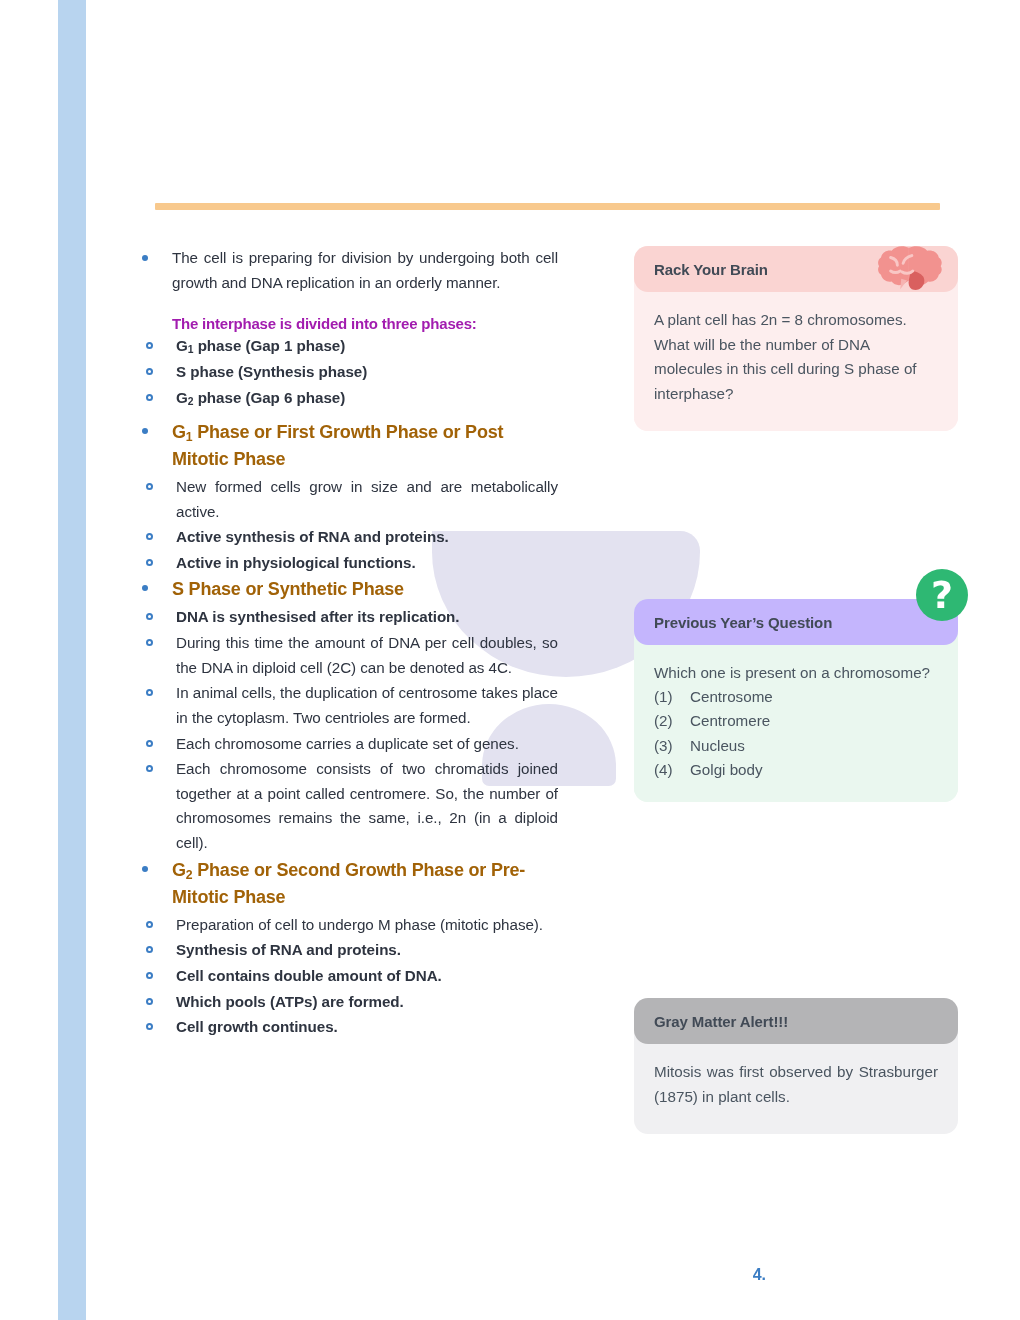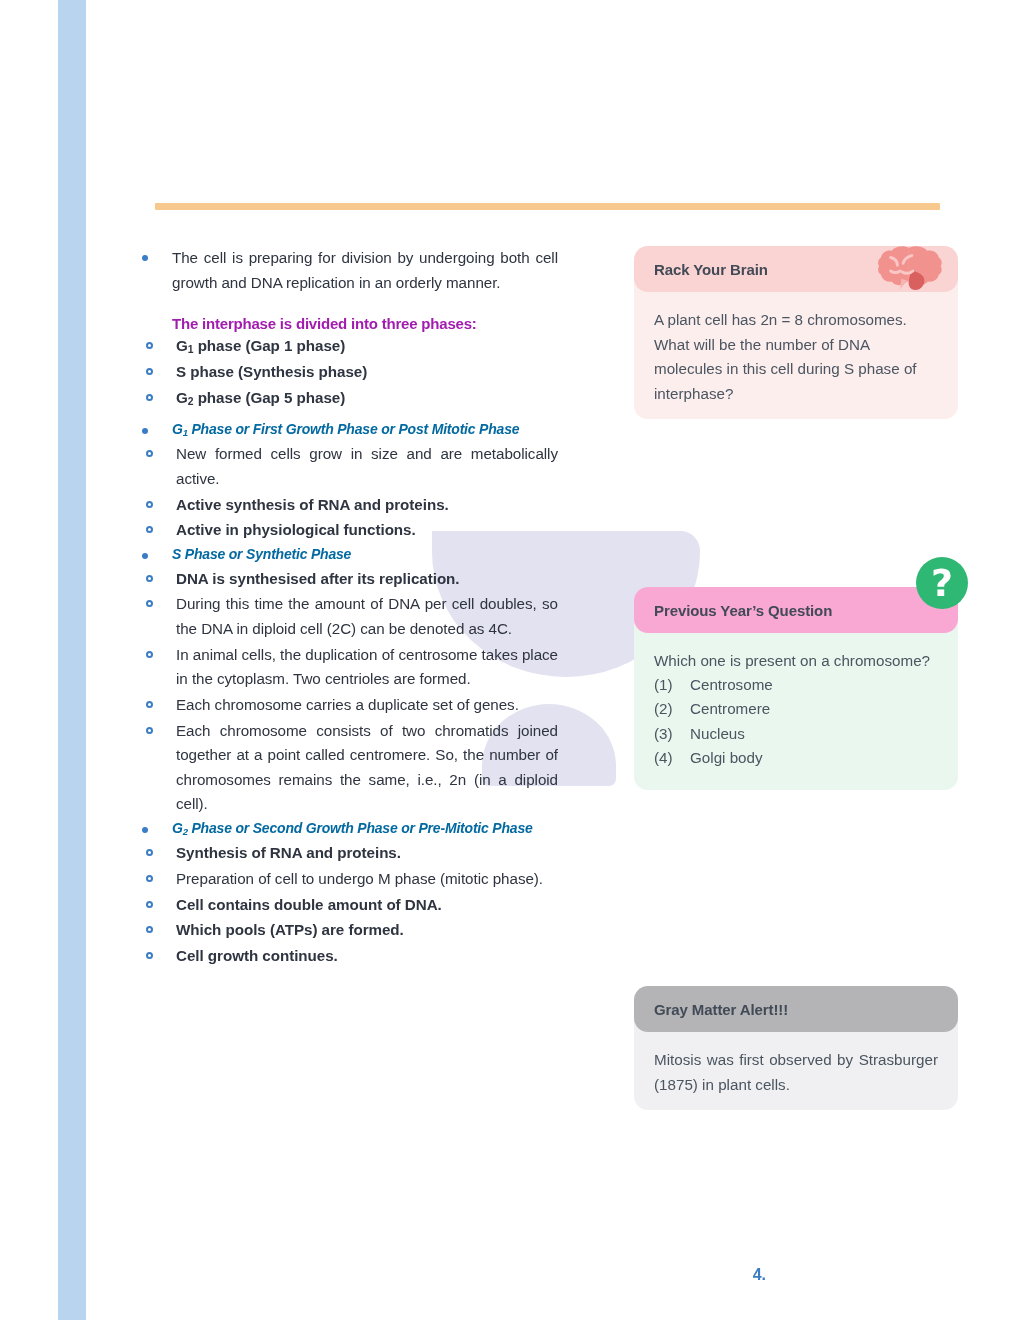"A plant cell has 2n" .callout-body { padding: 20px 20px 12px 20px -> 20px 20px 24px 20px }
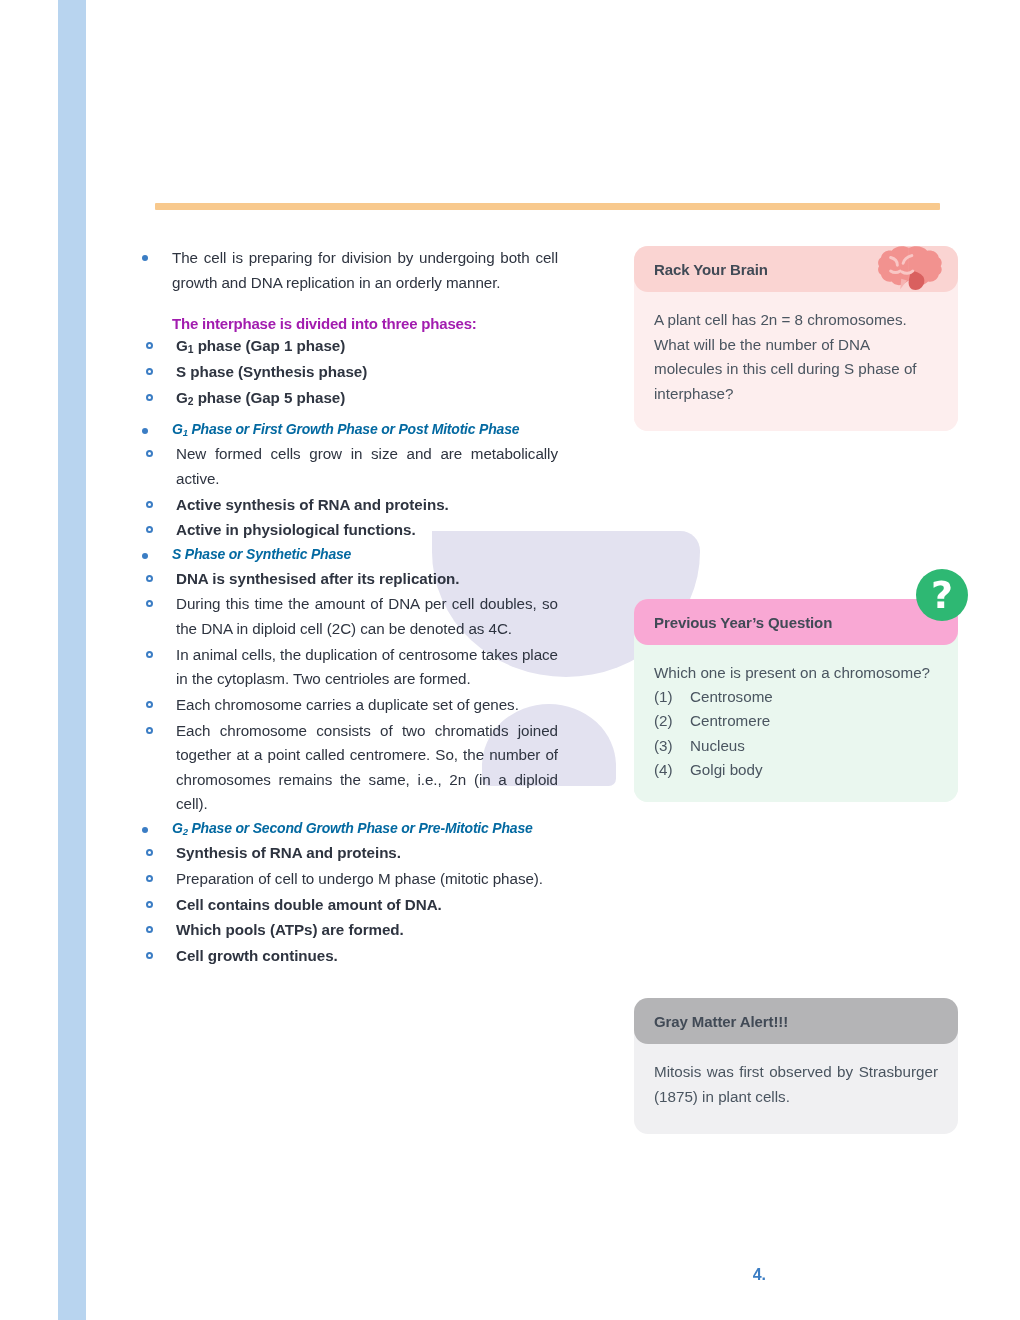"phase (Gap 5 phase)" span { text: 5 -> 6 }
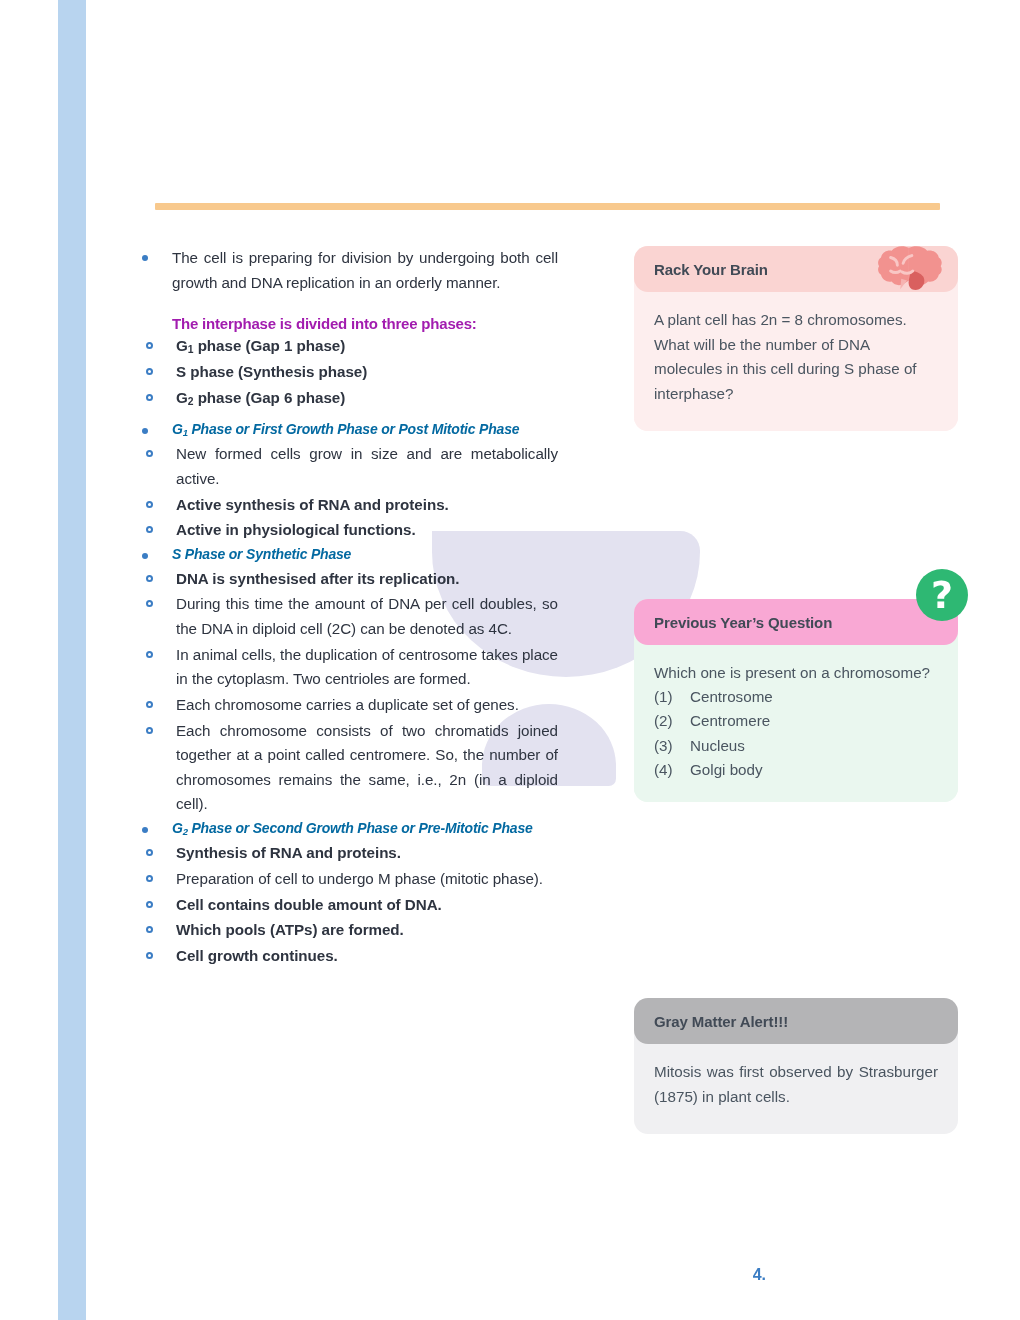"G1 Phase or First Growth" .blue-head { color: #0369a1 -> #a16207; font-size: 14px -> 18px; font-style: italic -> none }
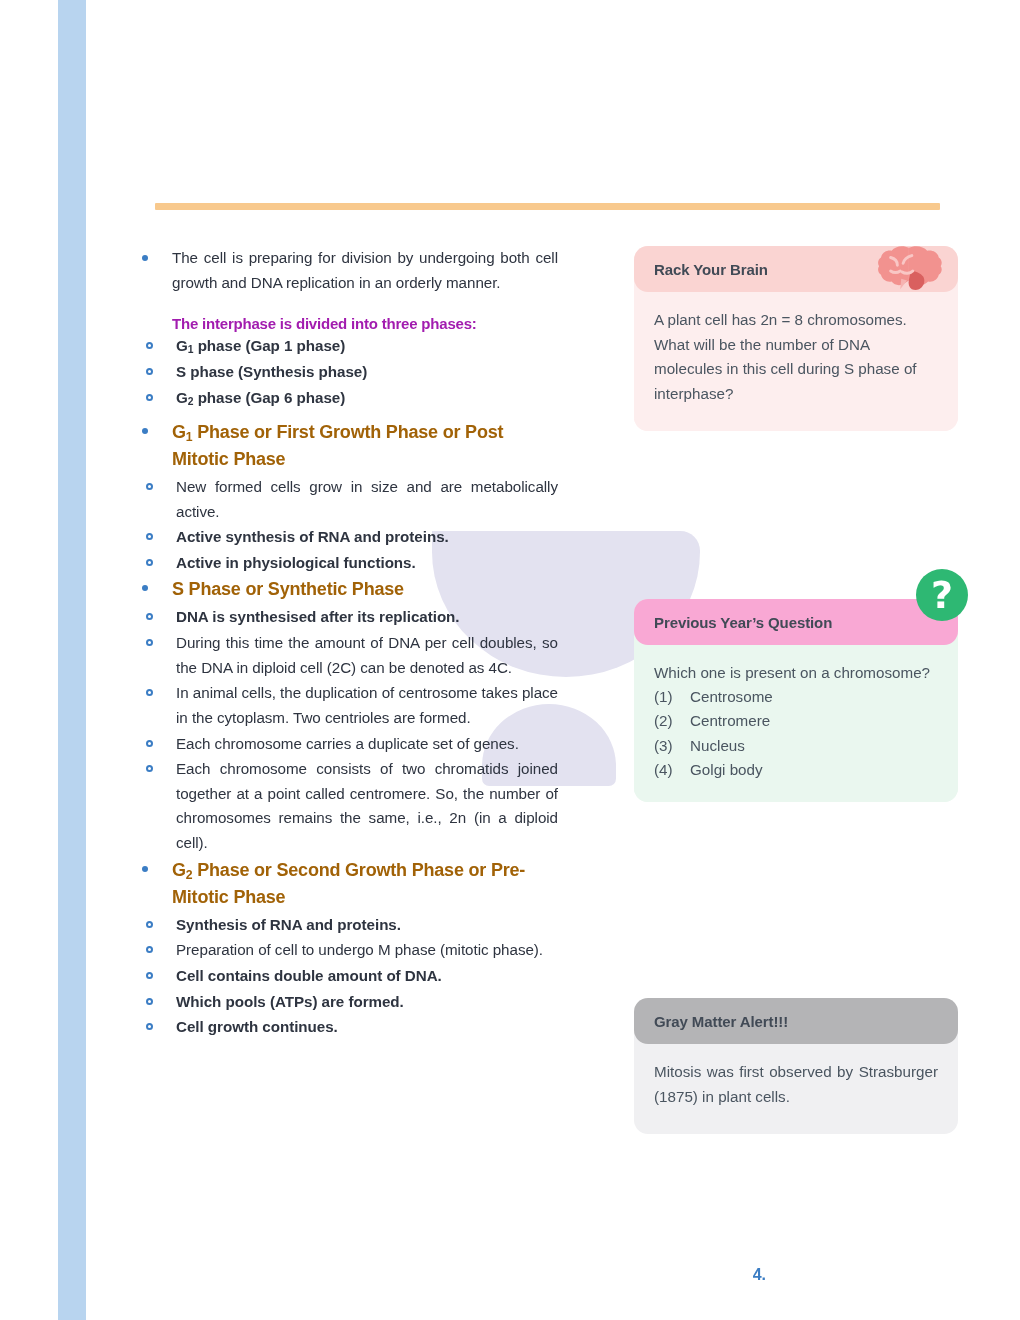"Previous Year’s Question" #previous-year-question .callout-head { background: #f9a8d4 -> #c4b5fd }
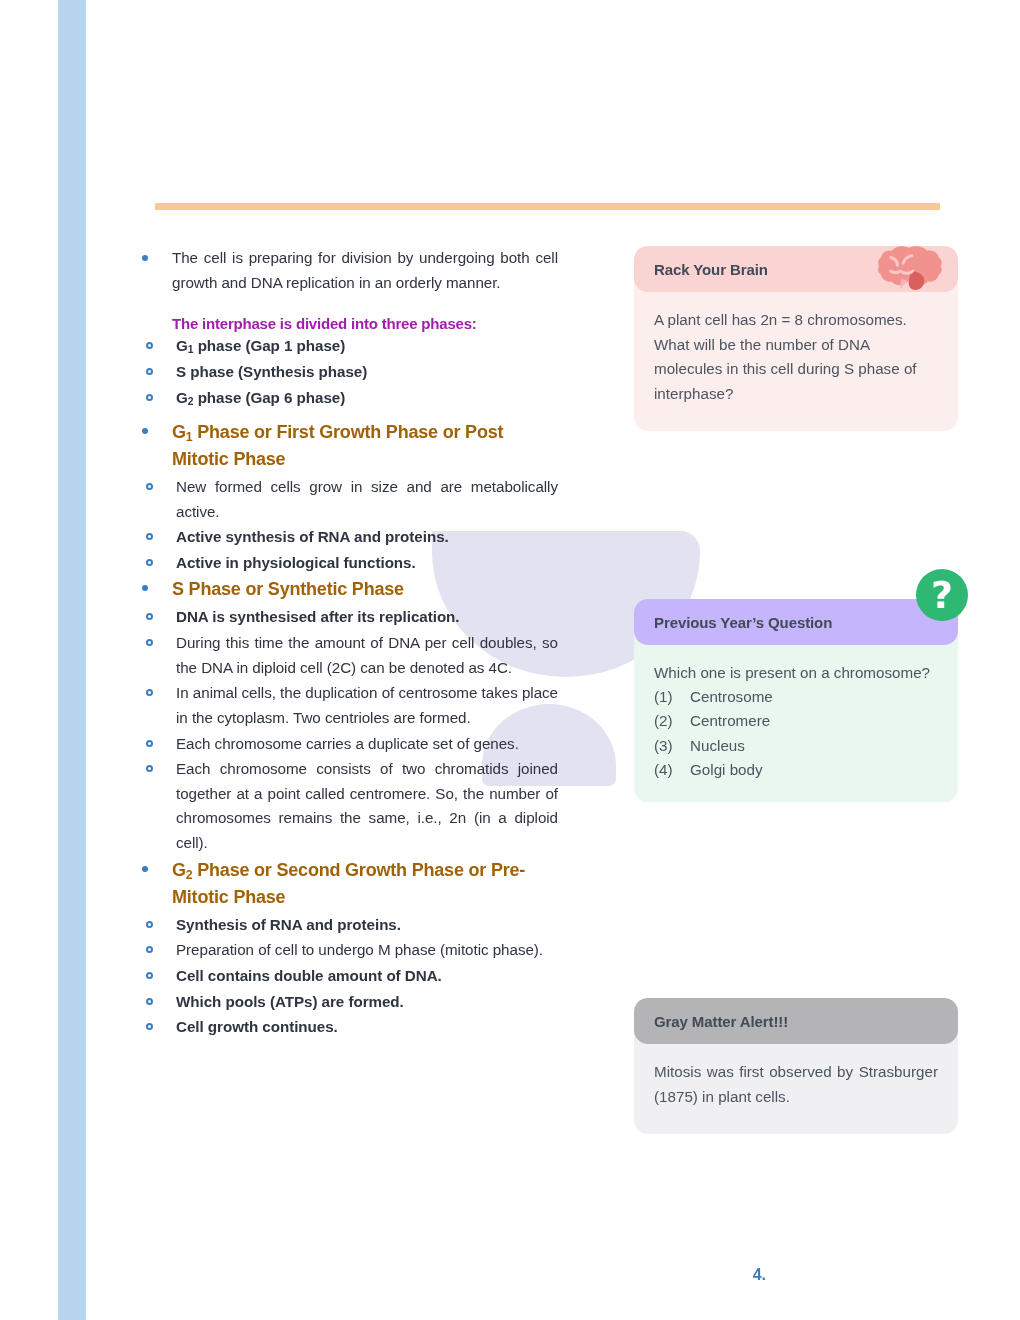"Synthesis of RNA and proteins." li.b2 { order: before "Preparation of cell to undergo" -> after "Preparation of cell to undergo" }
